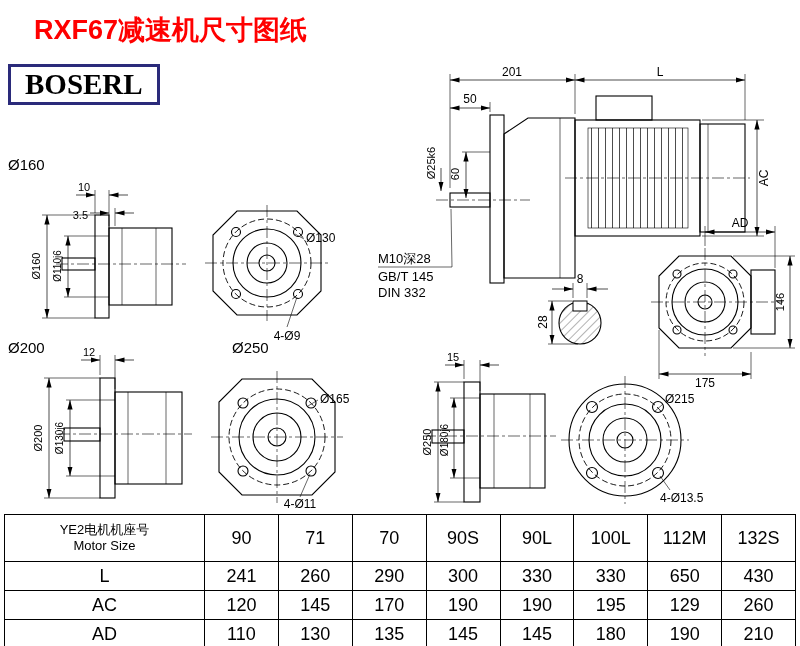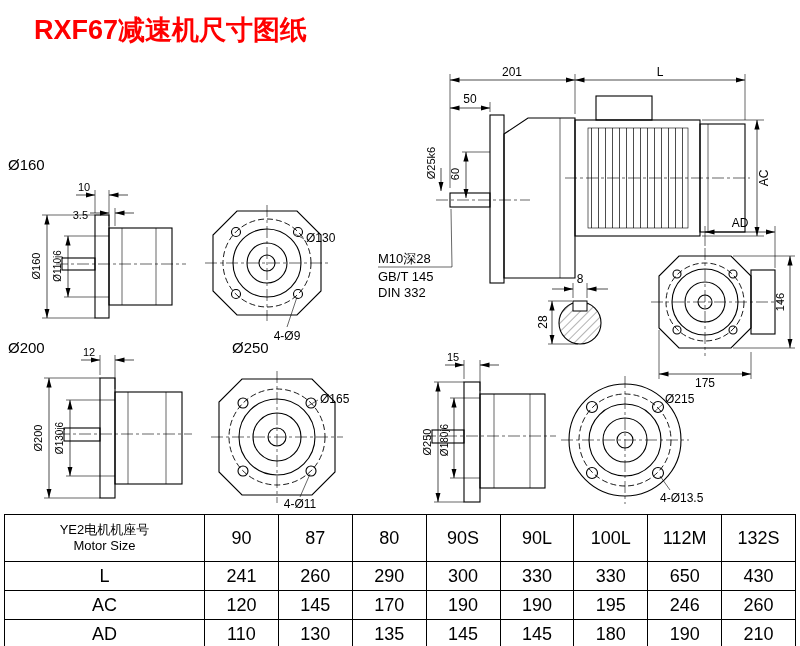"BOSERL" div.logo { html: none -> <div>BOSERL</div> }
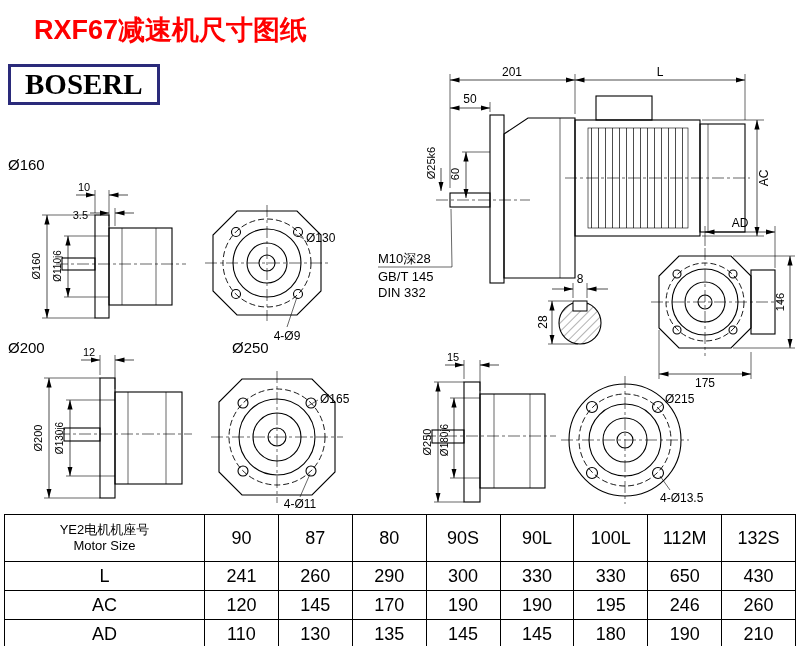"87" td { text: 87 -> 71 }
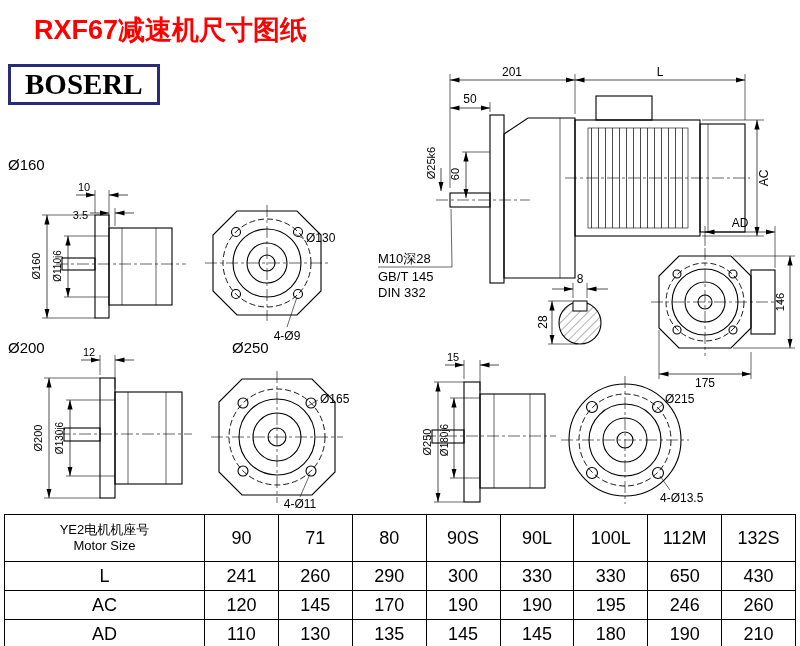"80" td { text: 80 -> 70 }
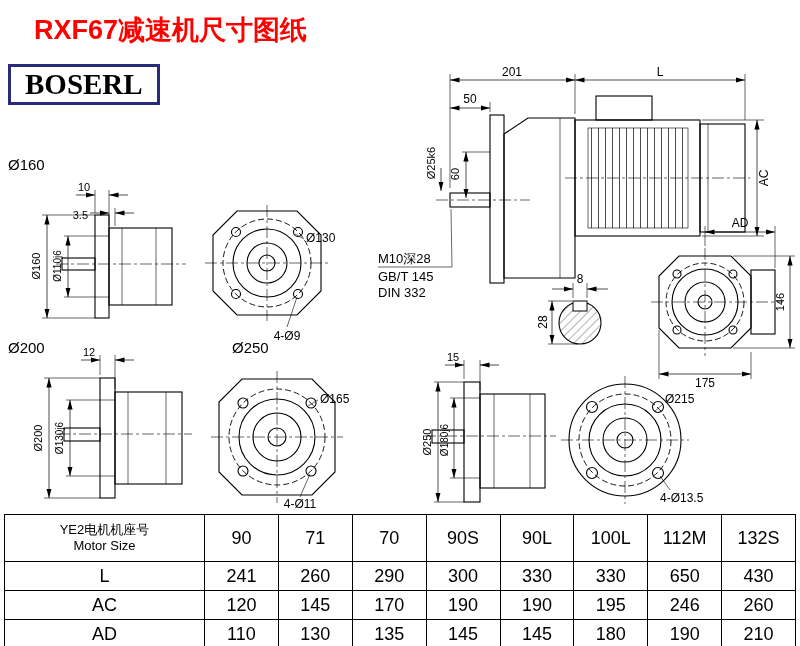"246" td { text: 246 -> 129 }
